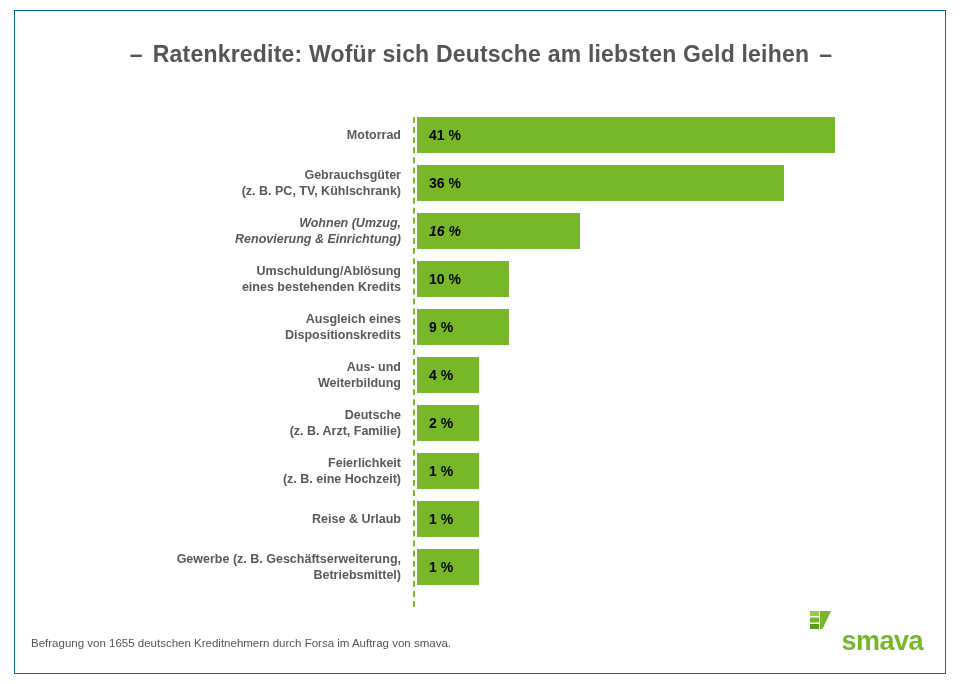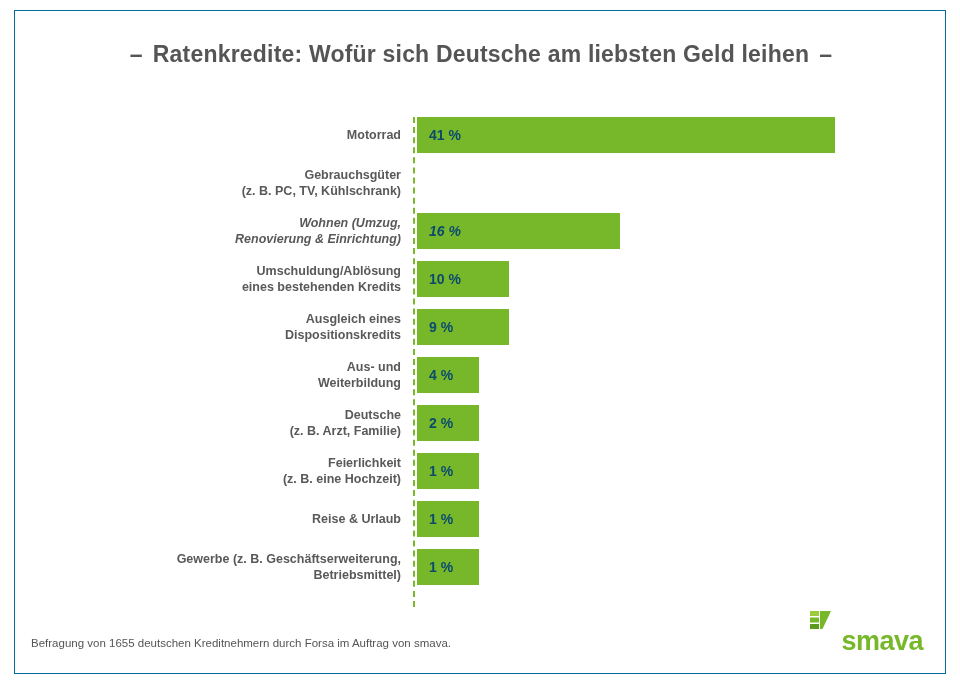"41 %" .bar-value { color: #0c4a6e -> #000000 }
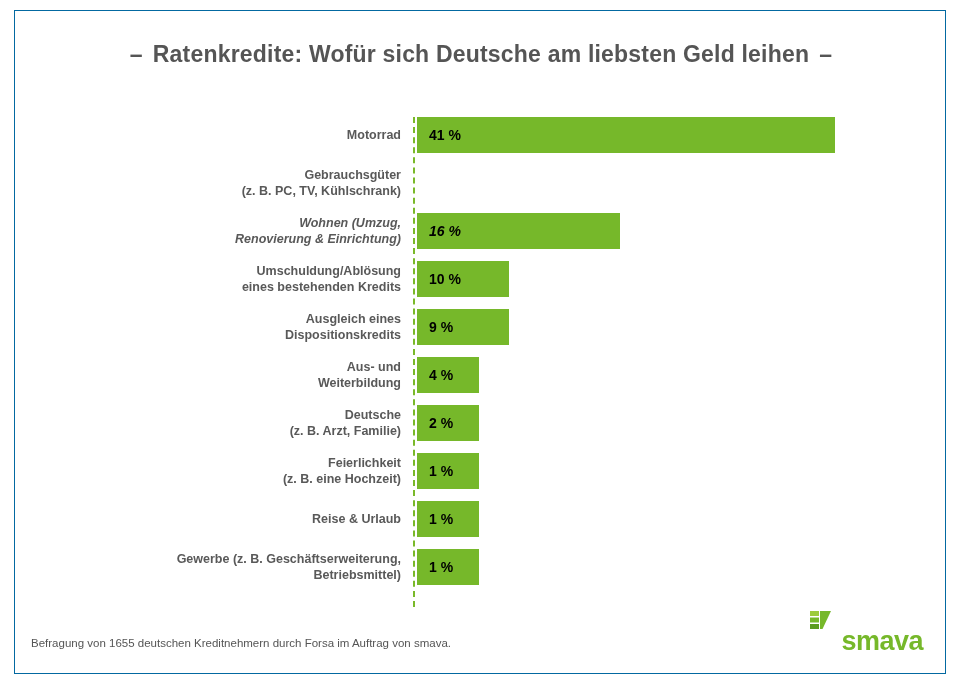"36 %" div.bar { html: none -> <div> <span>36 %</span> </div> }
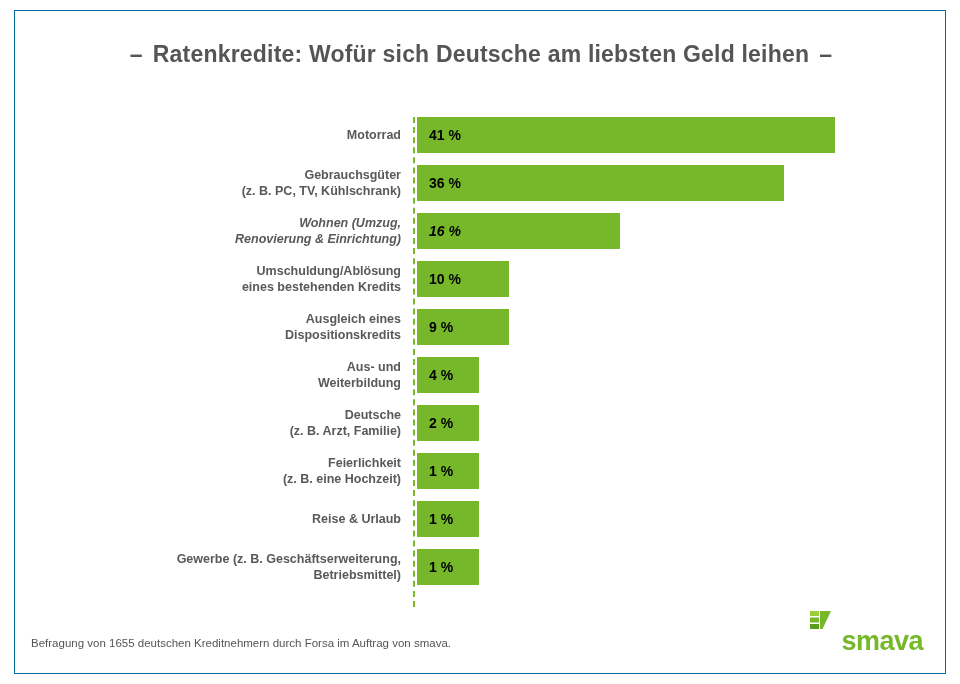"16 %" div.bar { padding-left: 40px -> none }
